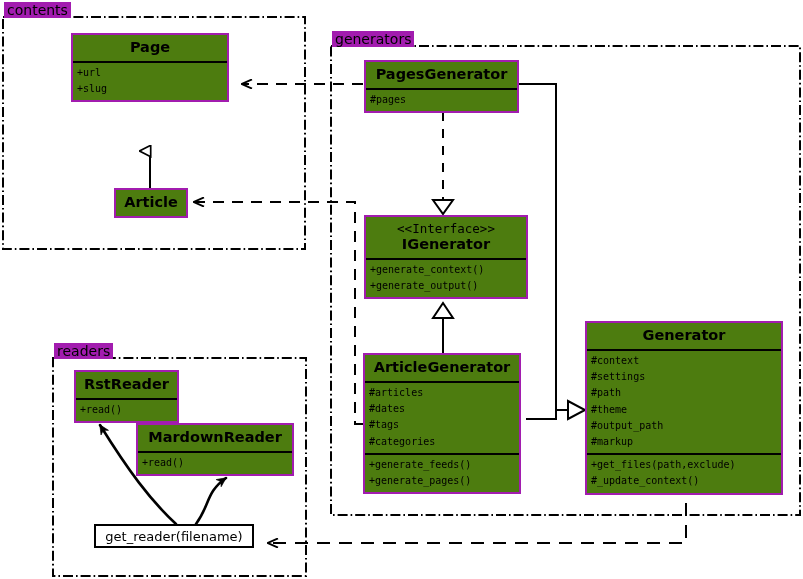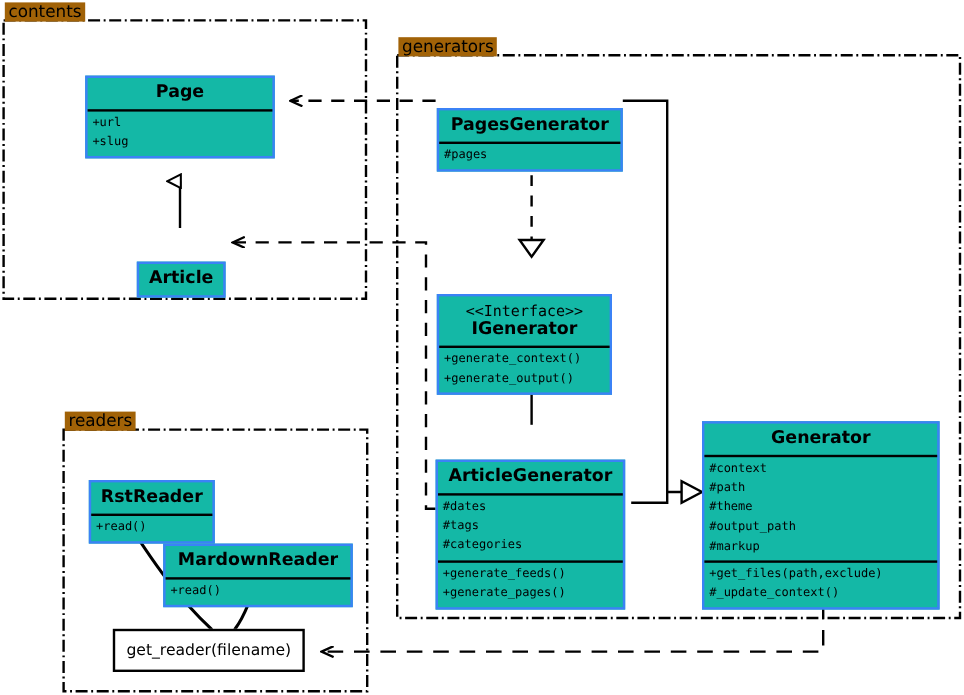"contents" .pkg-label { background: #a16207 -> #a21caf }
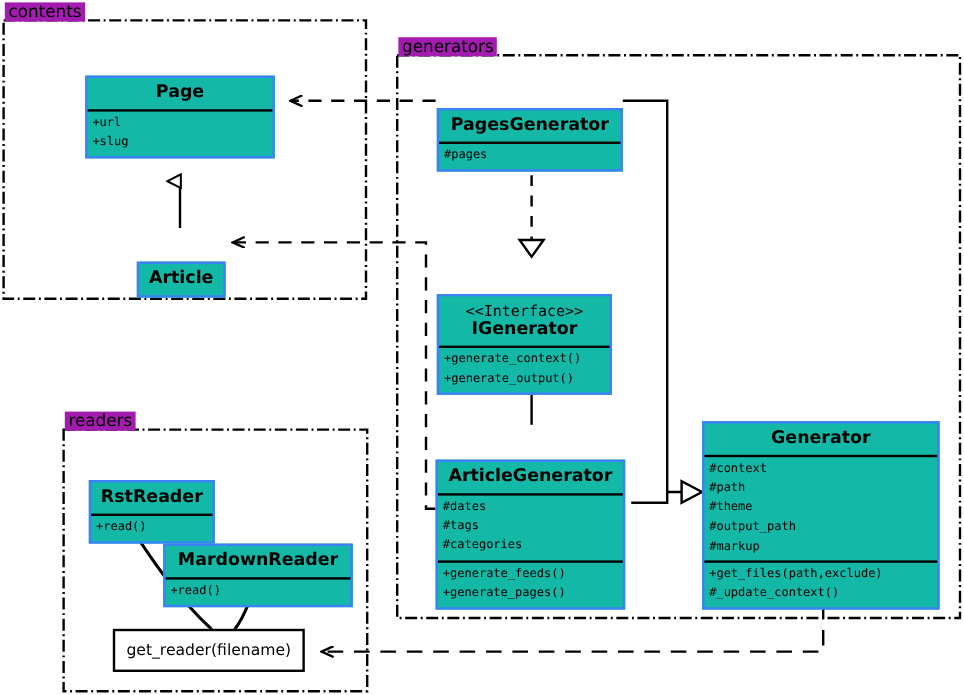"Page" .uml { background: #14b8a6 -> #4d7c0f; border: 2px solid #3b82f6 -> 2px solid #a21caf; margin-top: 30px -> none }
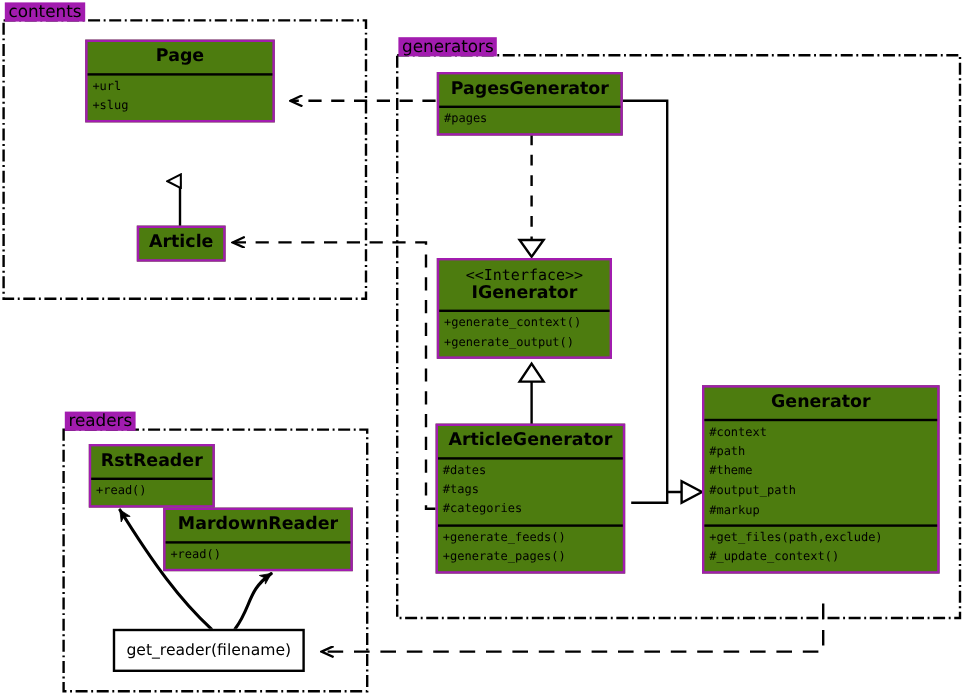"<<Interface>>" div.uml { width: 146px -> 164px }
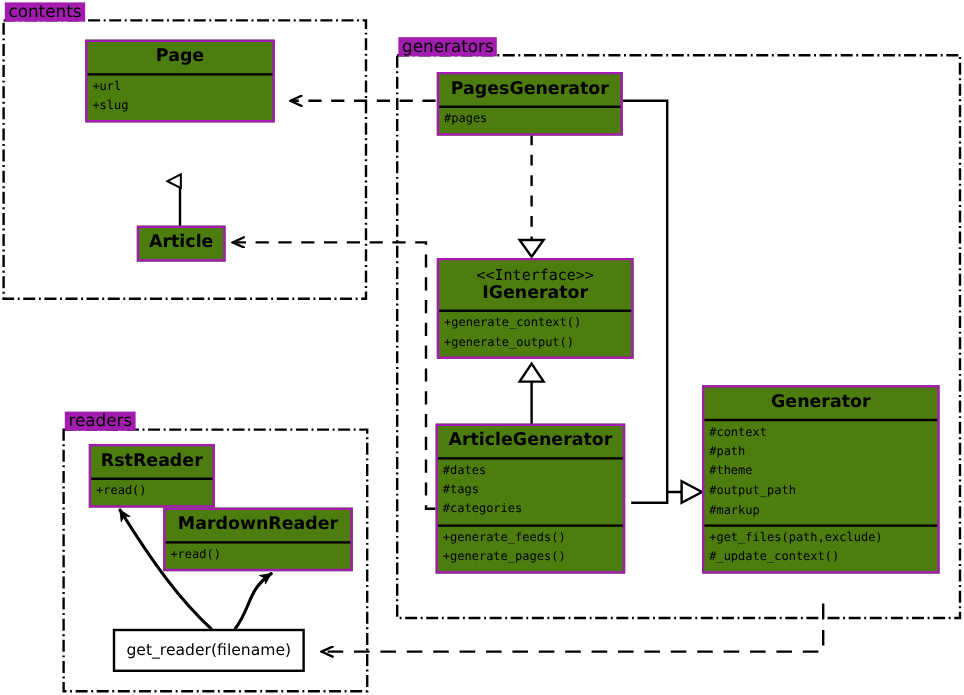"#settings" div.row { html: none -> <div>#settings</div> }
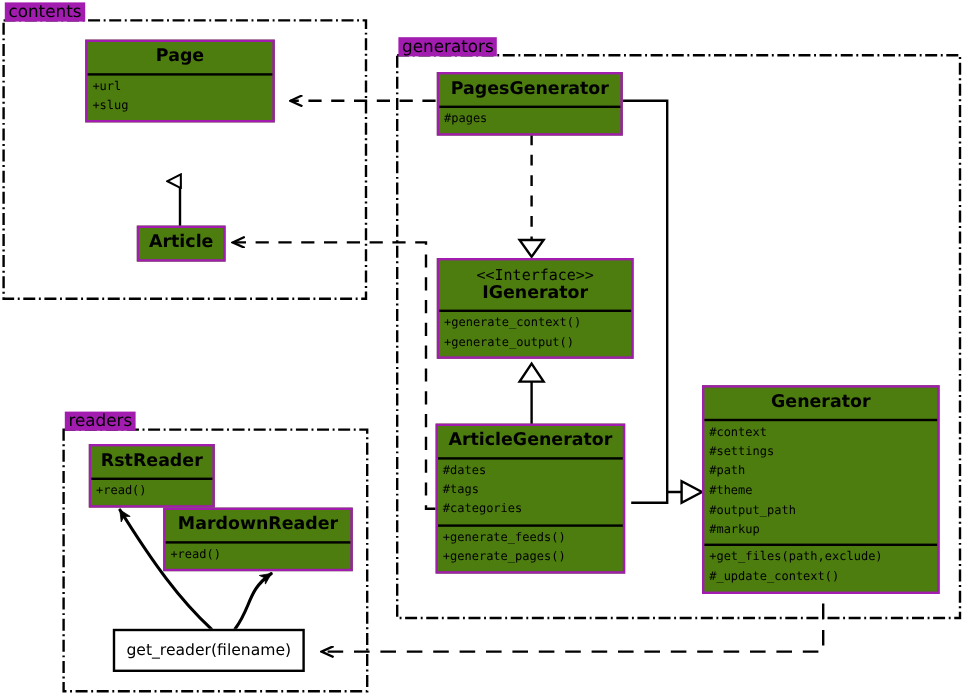"#articles" div.row { html: none -> <div>#articles</div> }
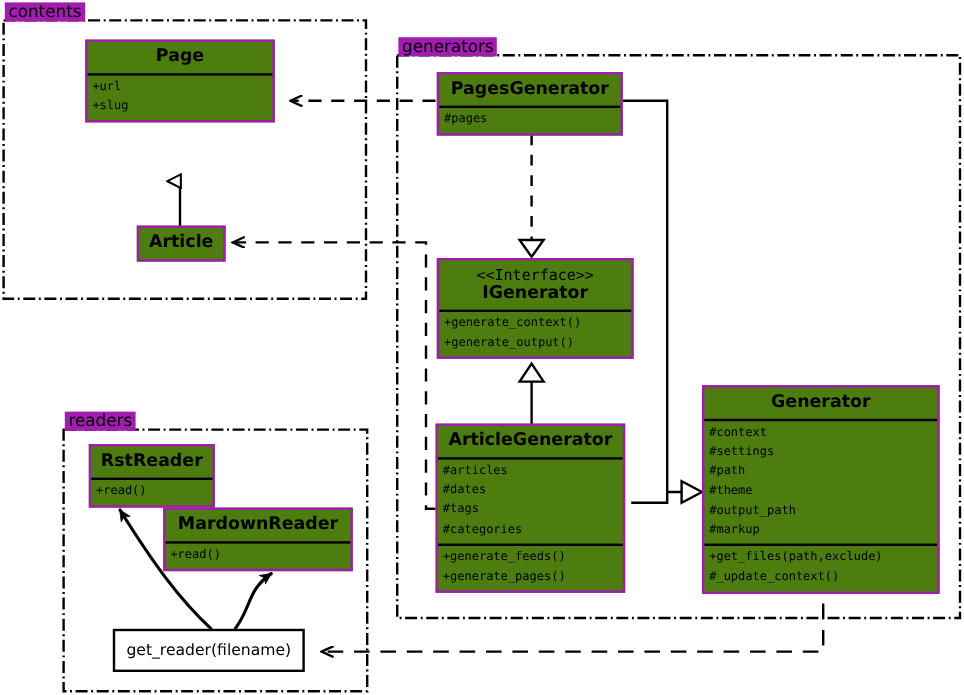"get_reader(filename)" div.plain { height: 36px -> 24px }
